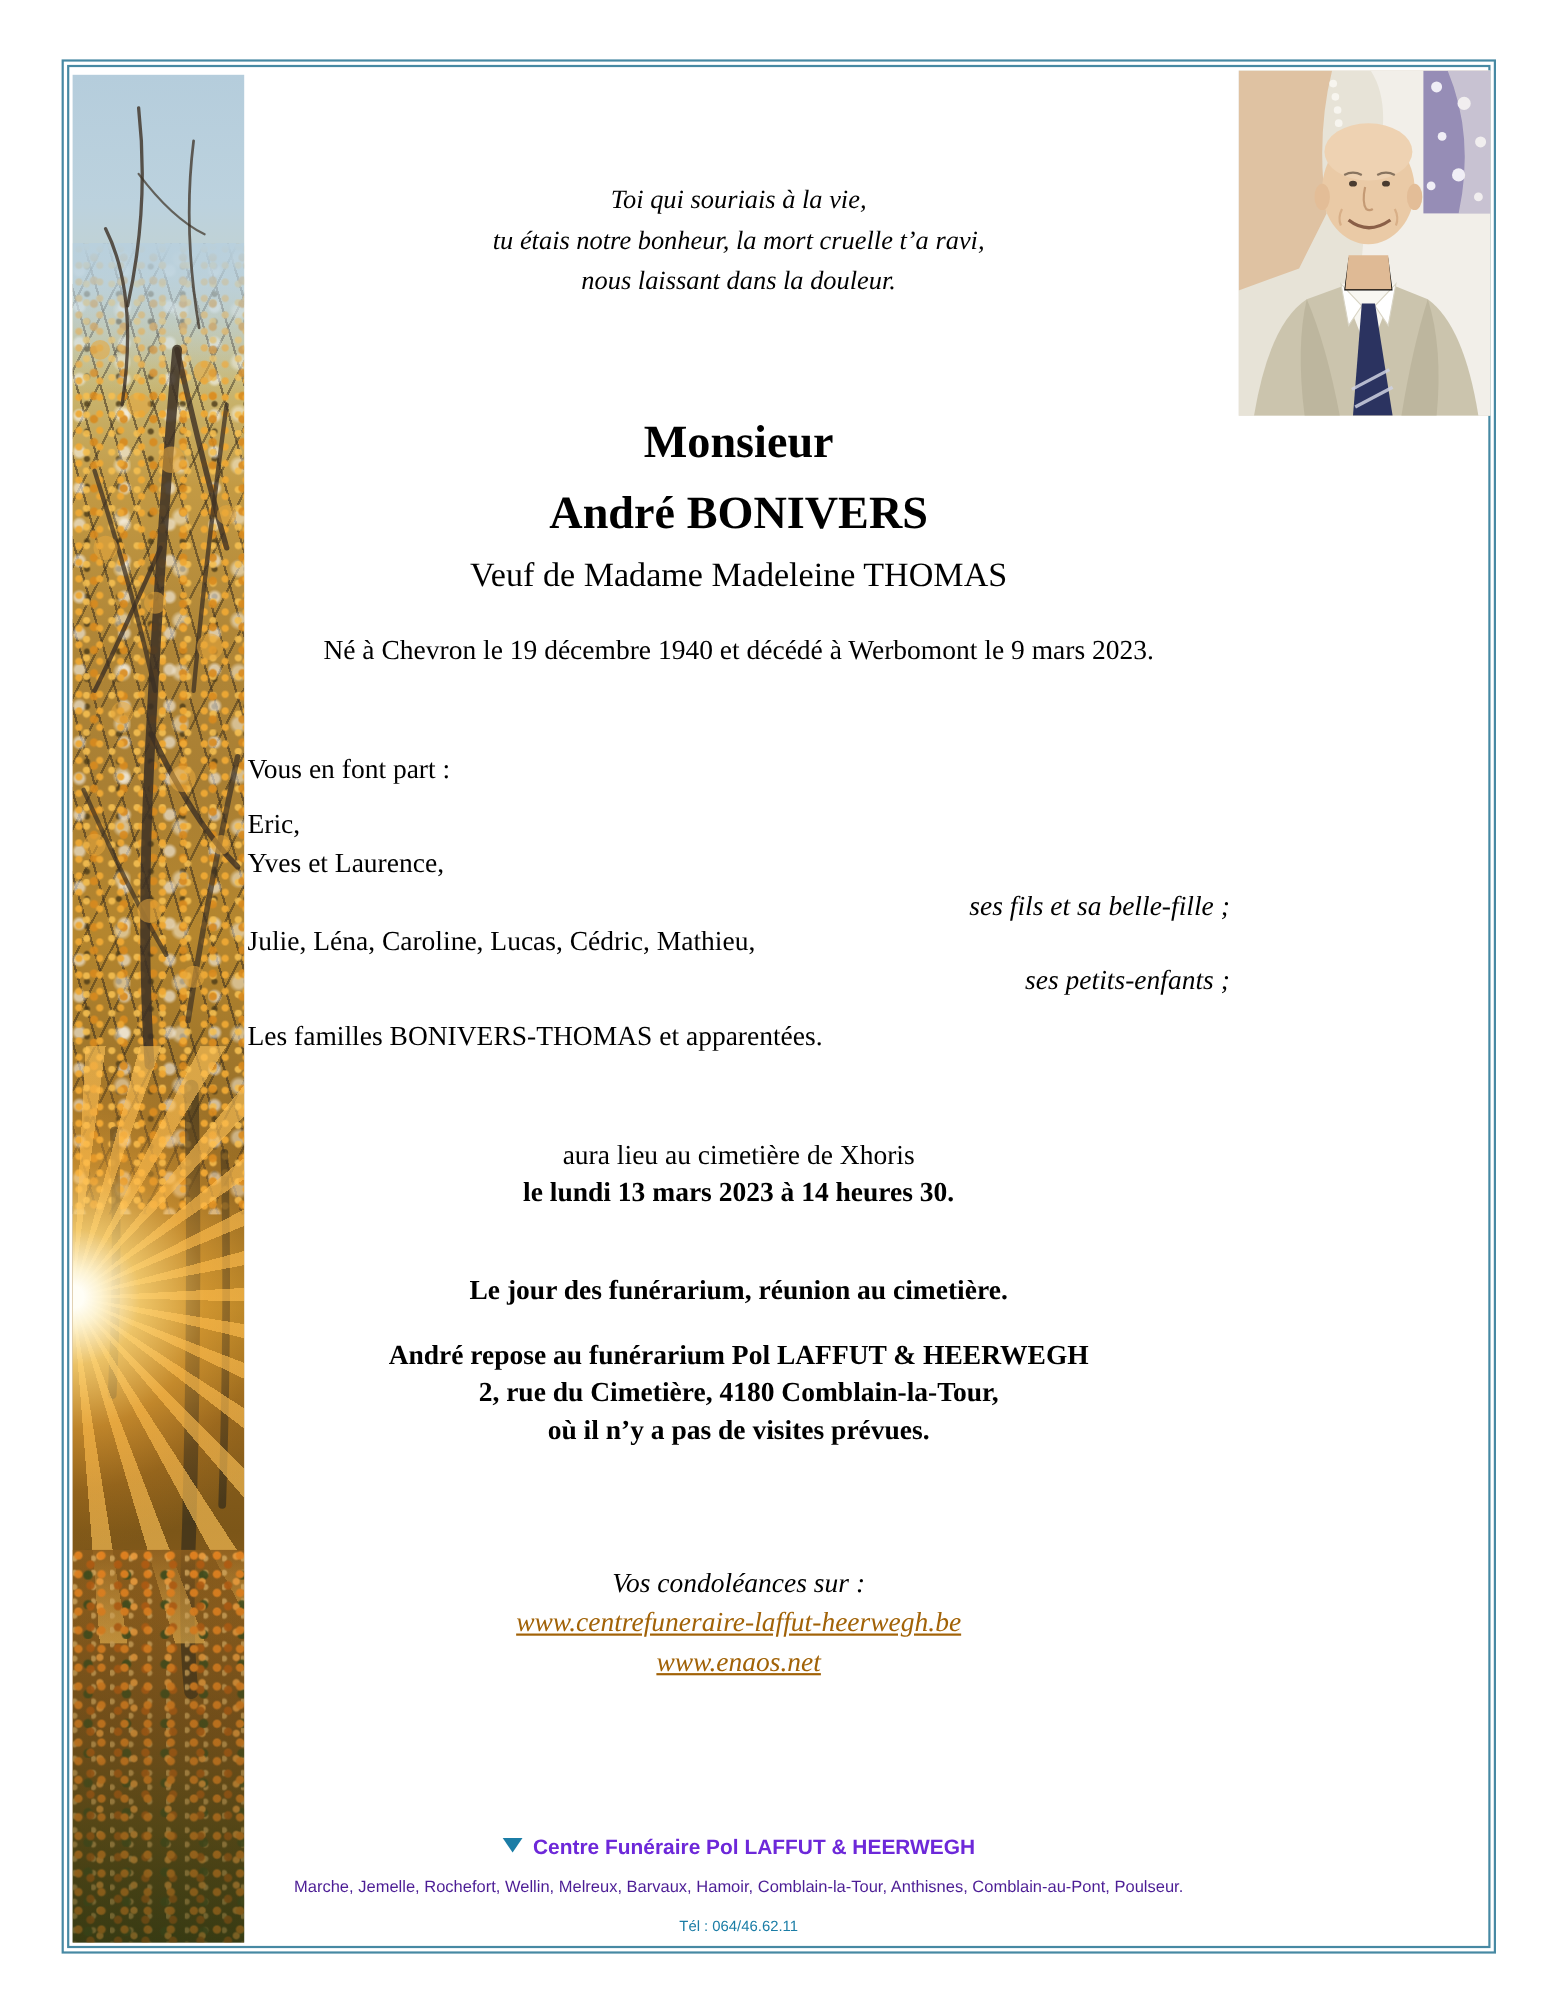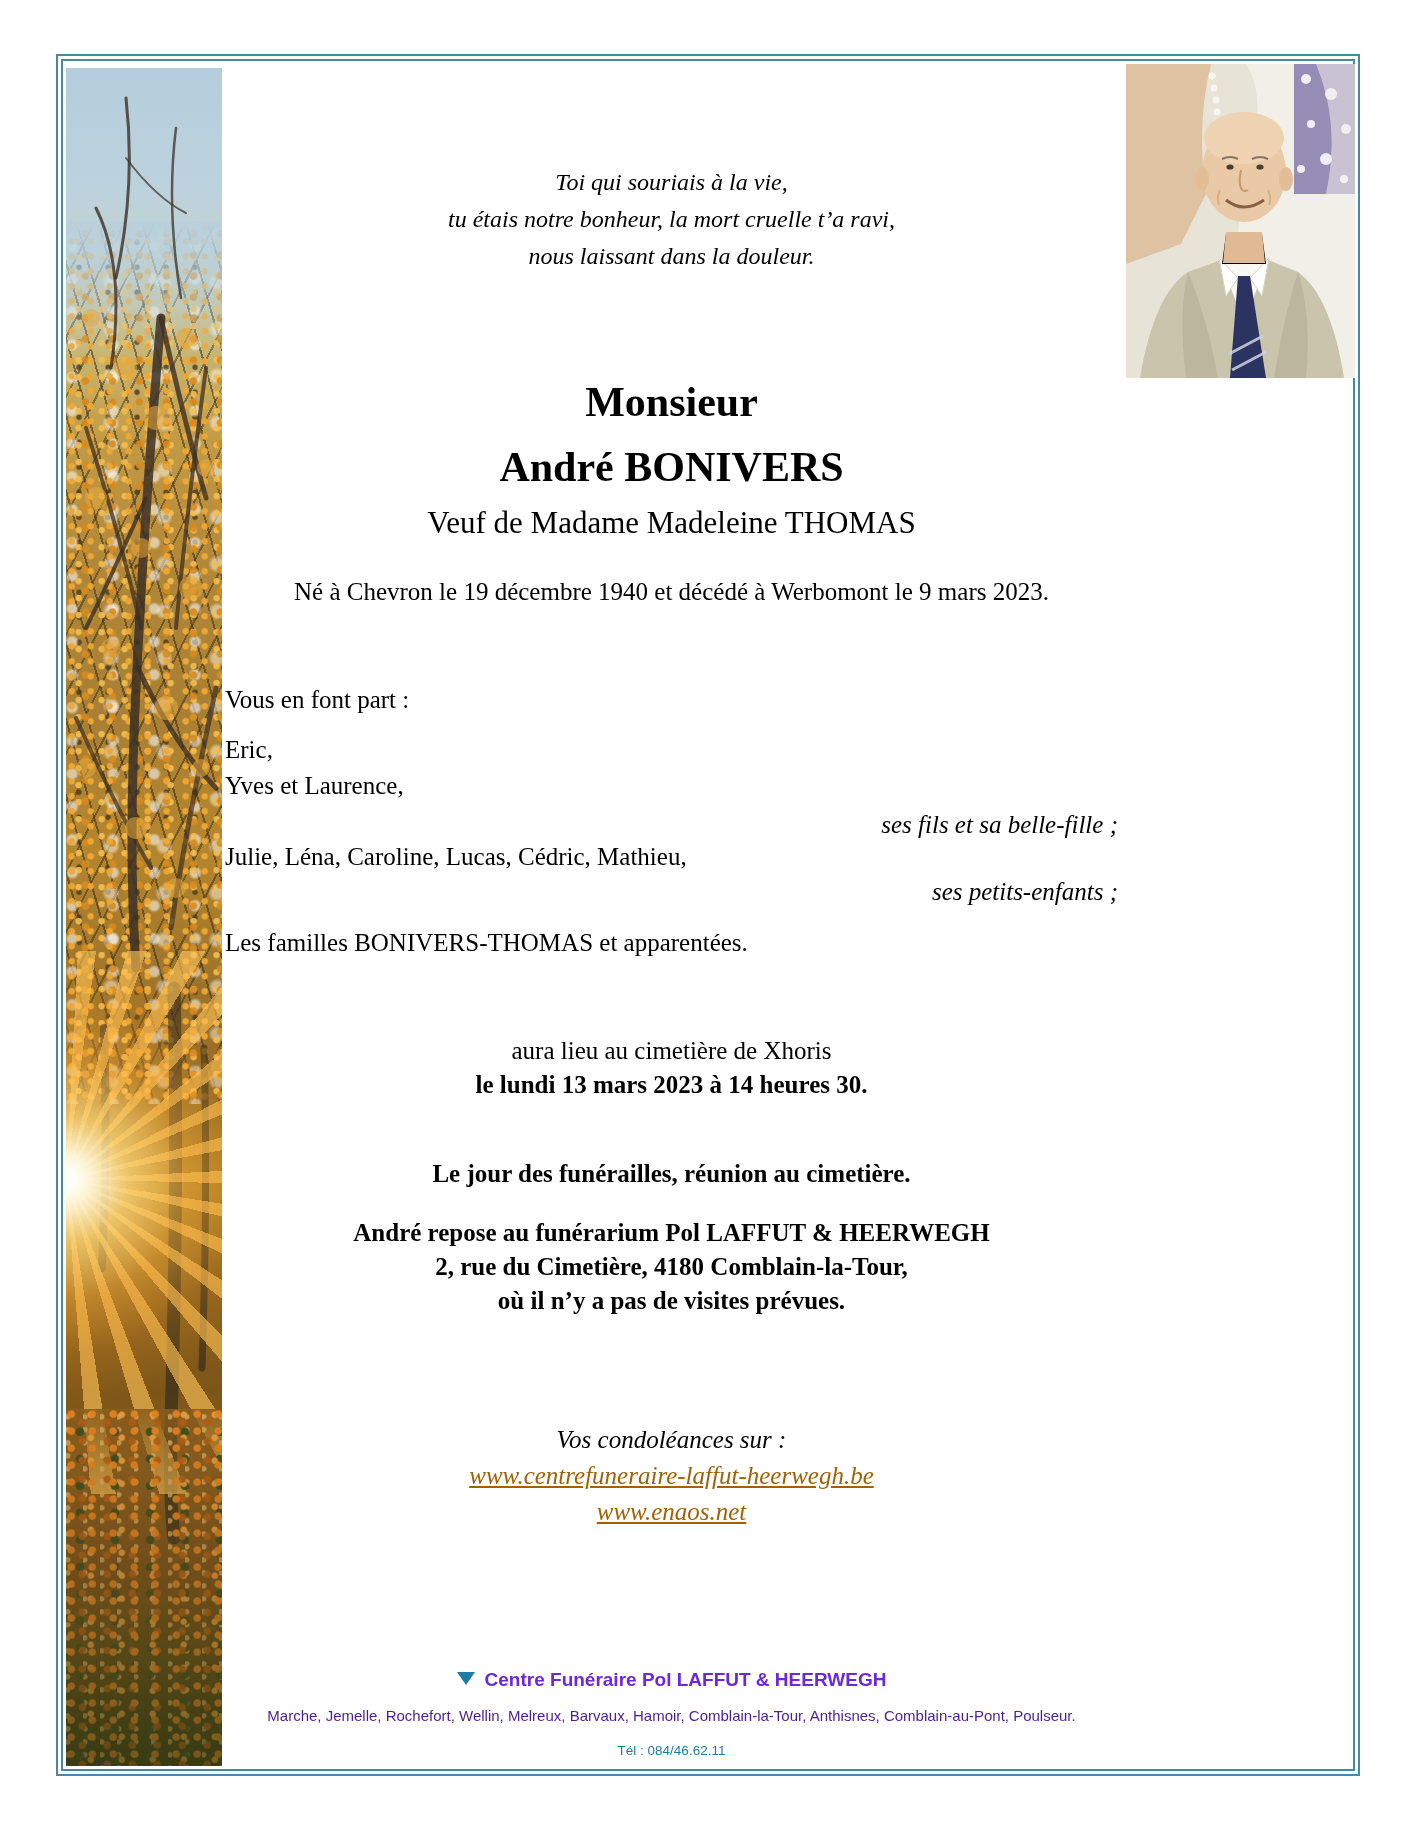"Le jour des funérailles, réunion" div.tb { text: funérailles -> funérarium }
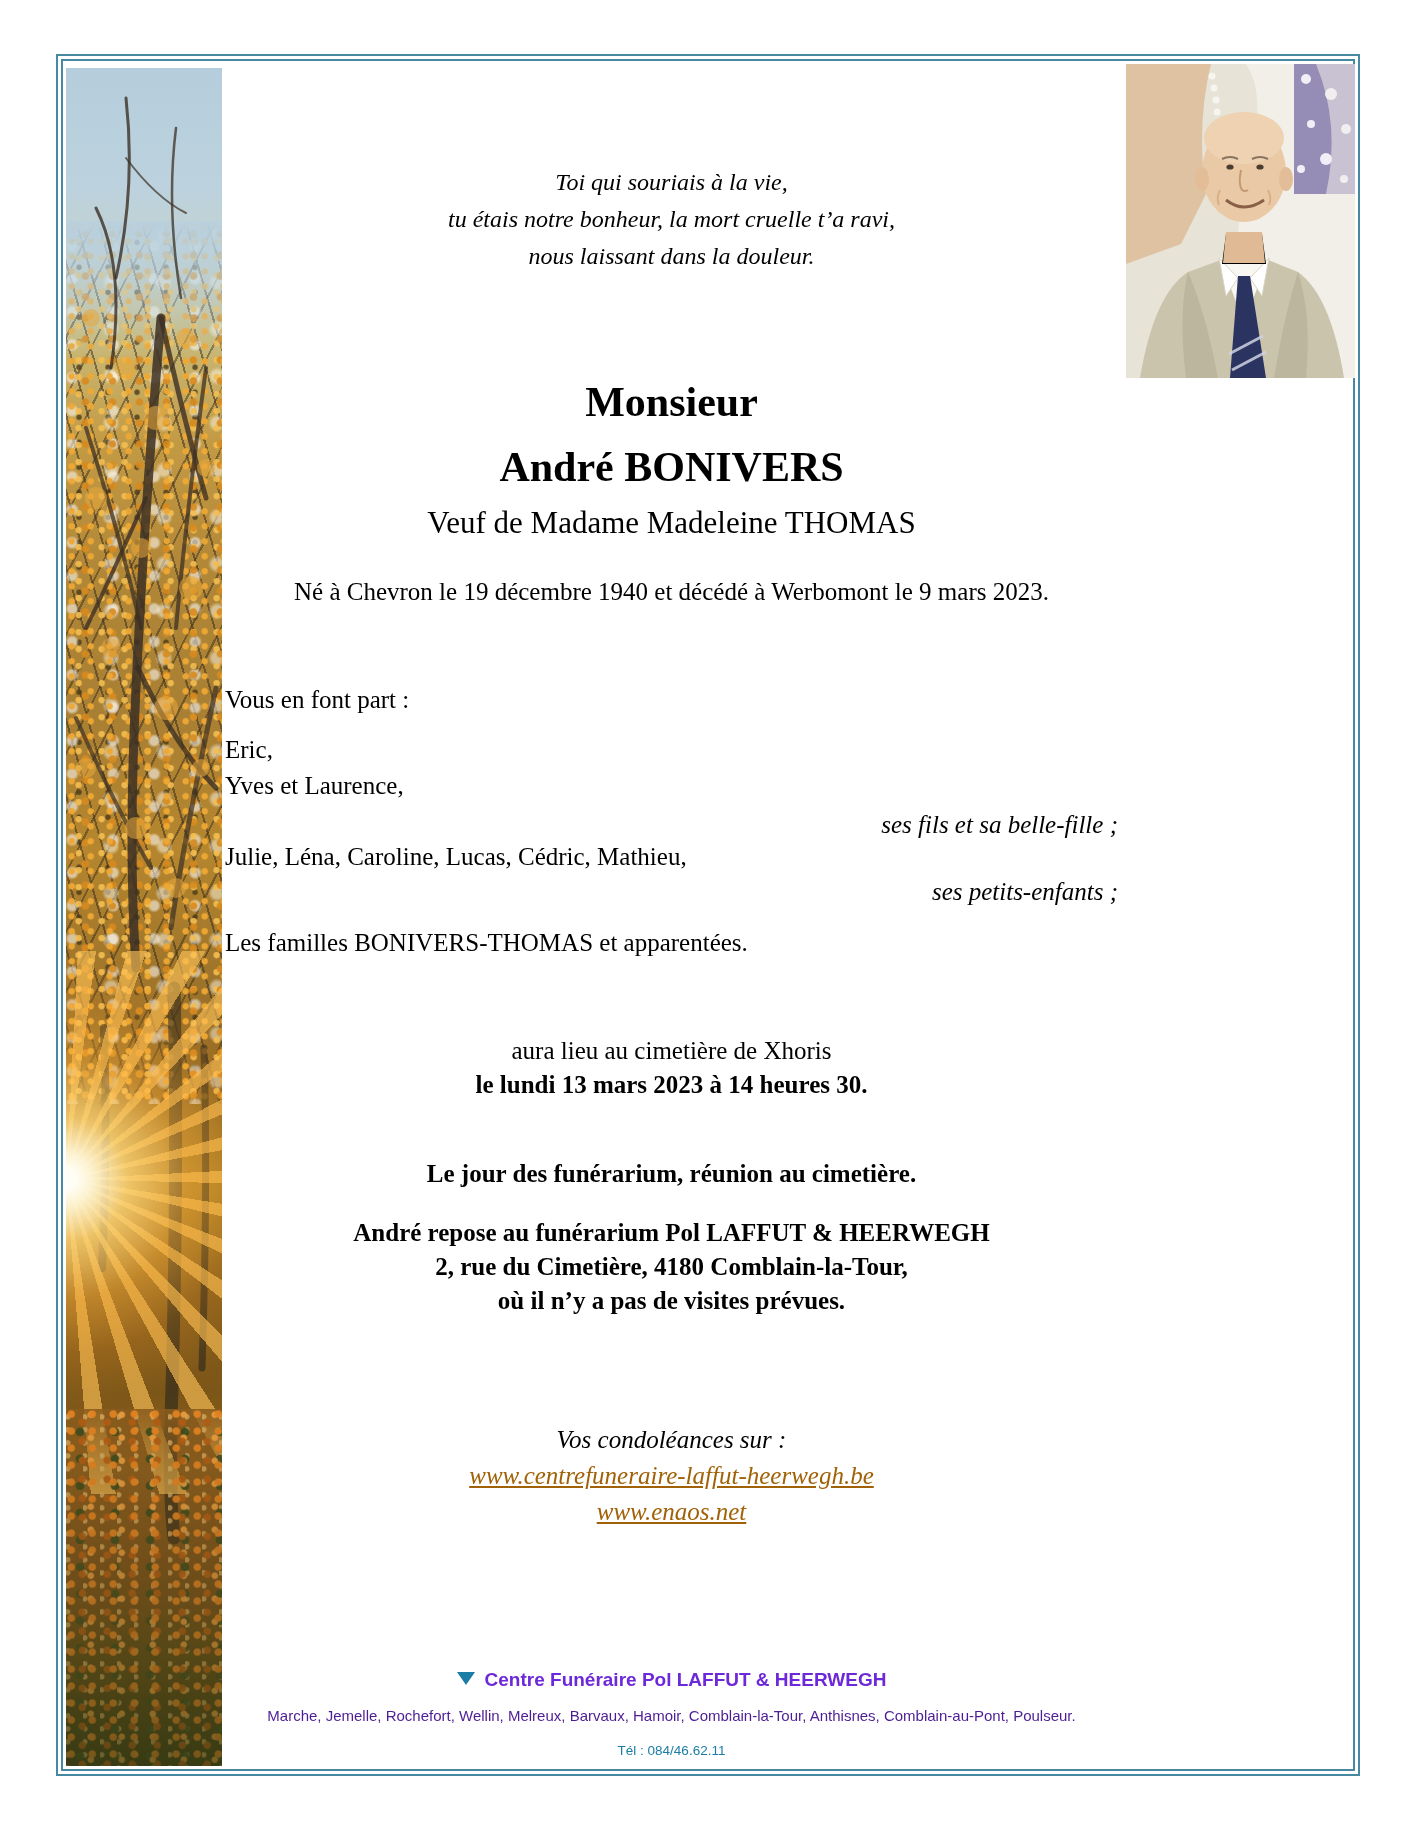"Tél : 084/46.62.11" div.tb { text: 084/46.62.11 -> 064/46.62.11 }
